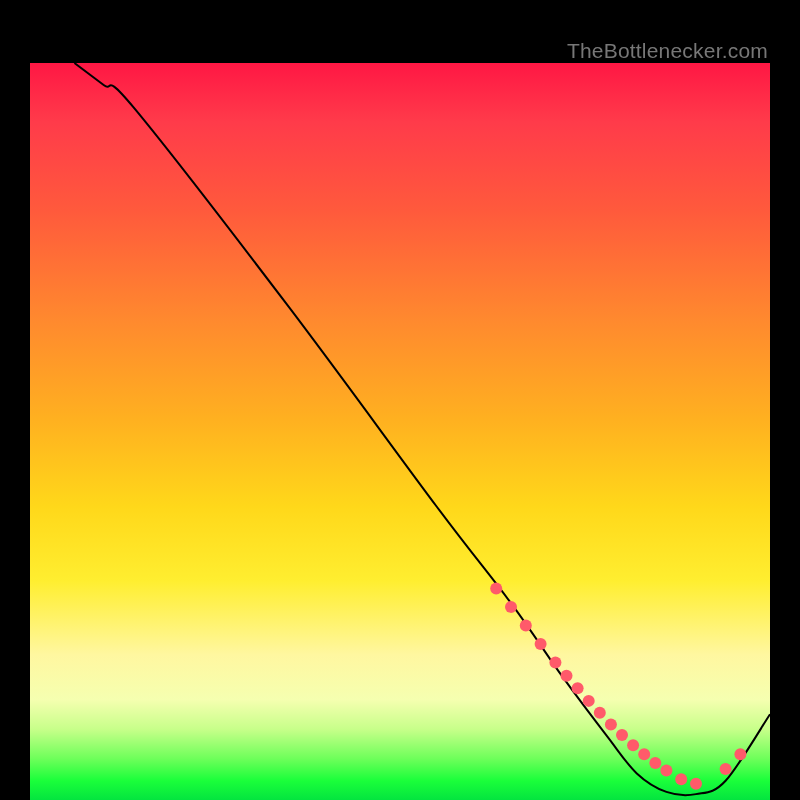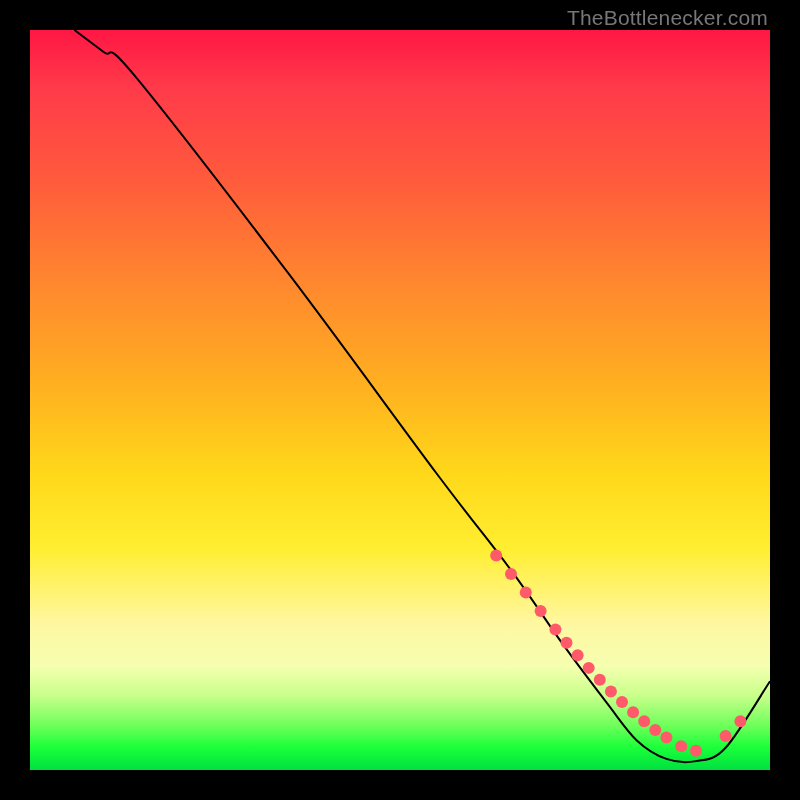"TheBottlenecker.com" .frame { margin-top: none -> 33px }
